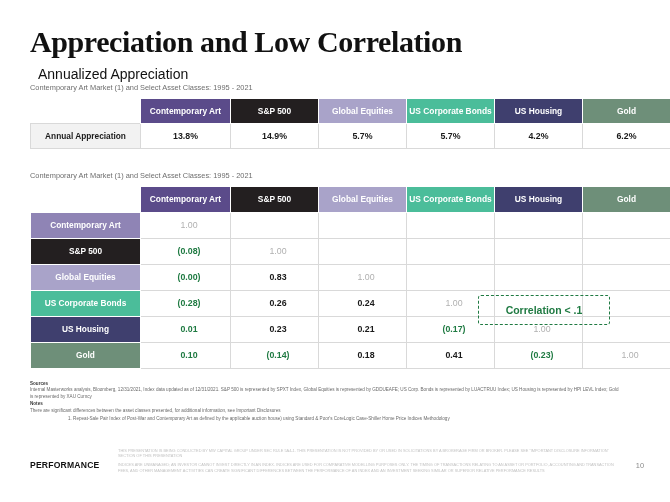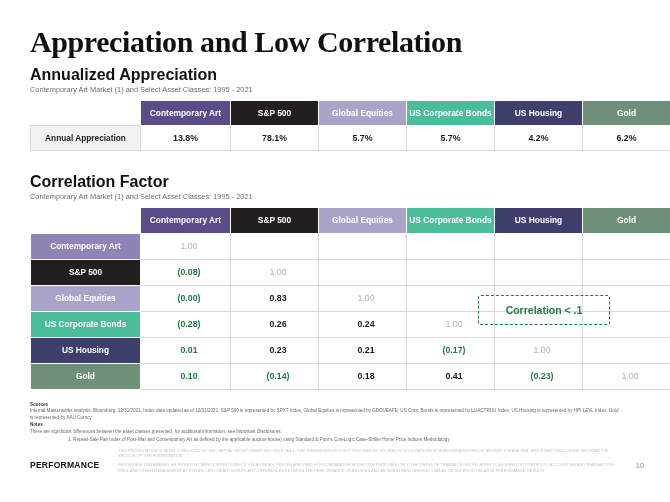"Annualized Appreciation" .section-head { font-size: 16px -> 14px; font-weight: bold -> normal; margin: 0 0 1px 0 -> 0 0 1px 8px }
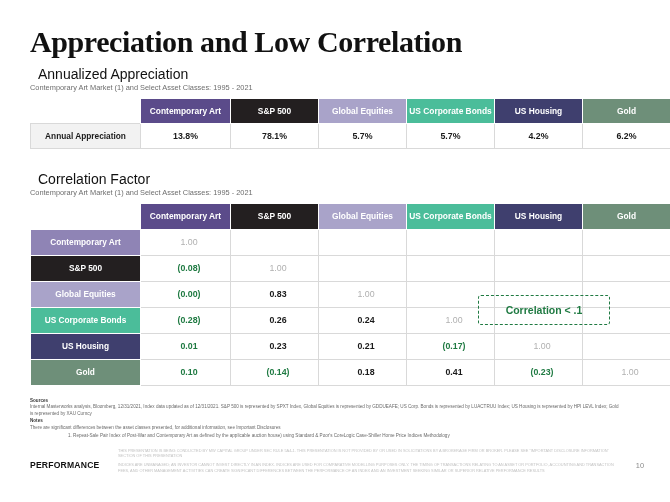"78.1%" td.val { text: 78.1% -> 14.9% }
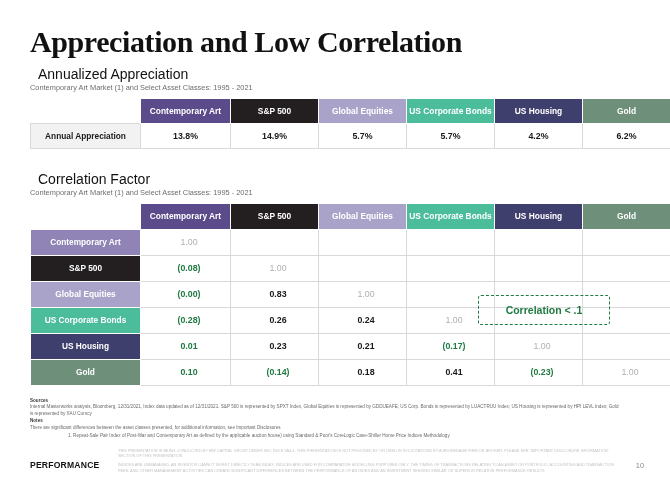"Correlation Factor" div.section-head { html: <div>Correlation Factor</div> -> none }
